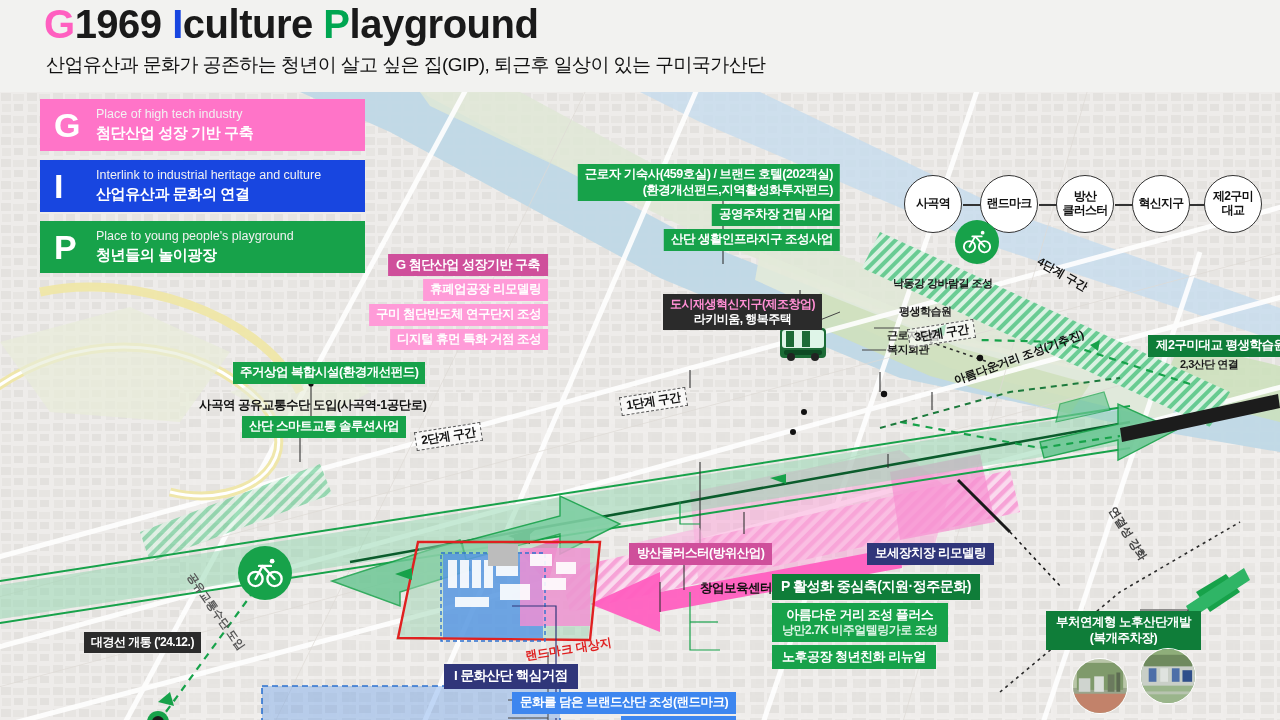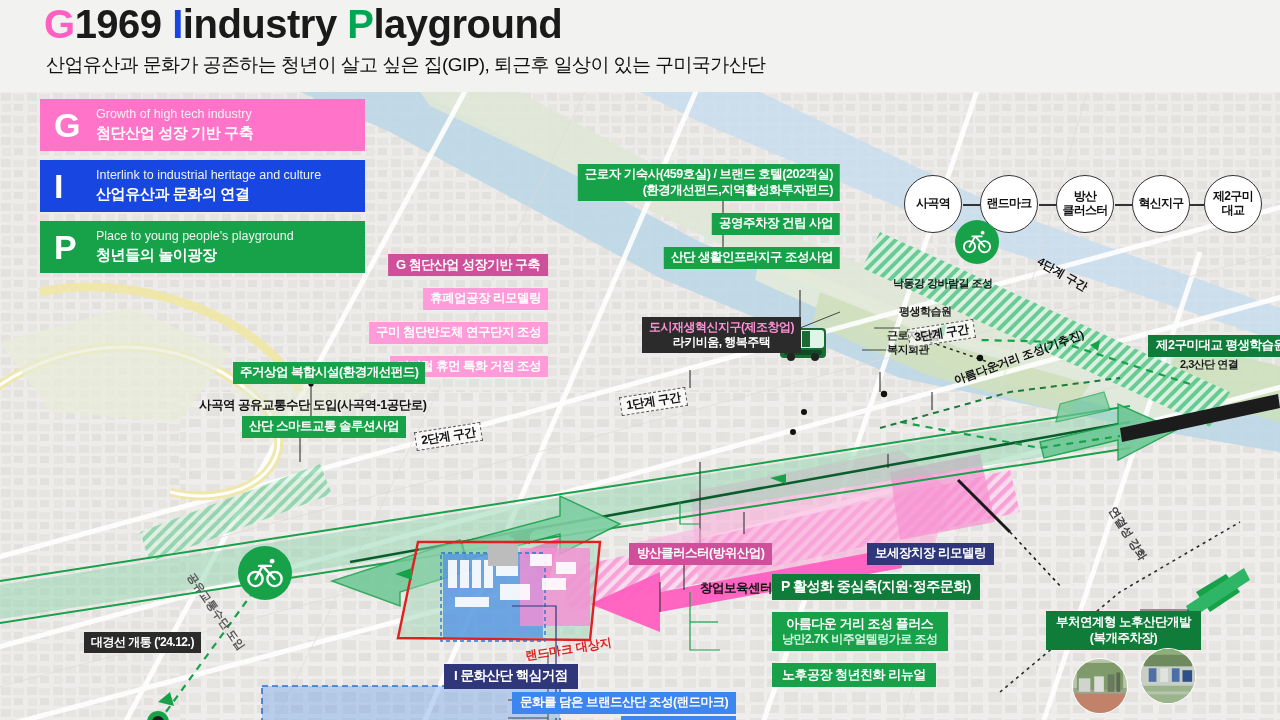"industry" span { text: industry -> culture }
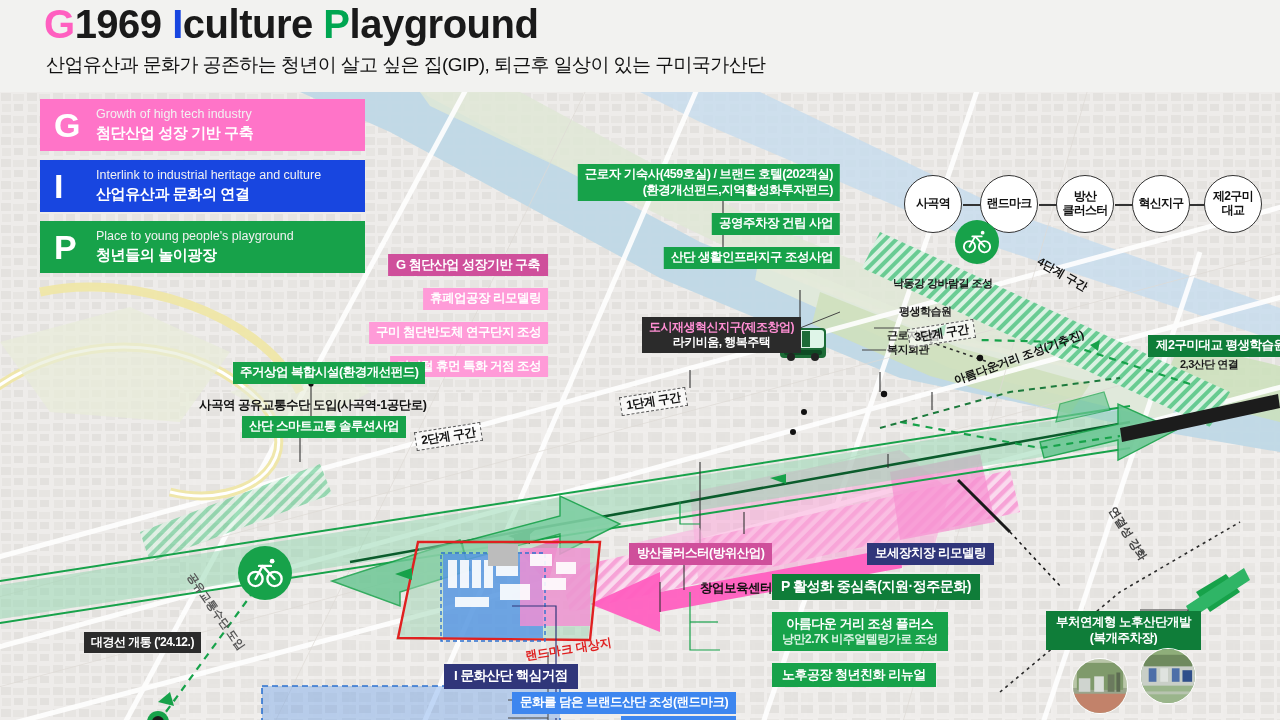"Growth of high tech industry" div.legend-en { text: Growth -> Place }
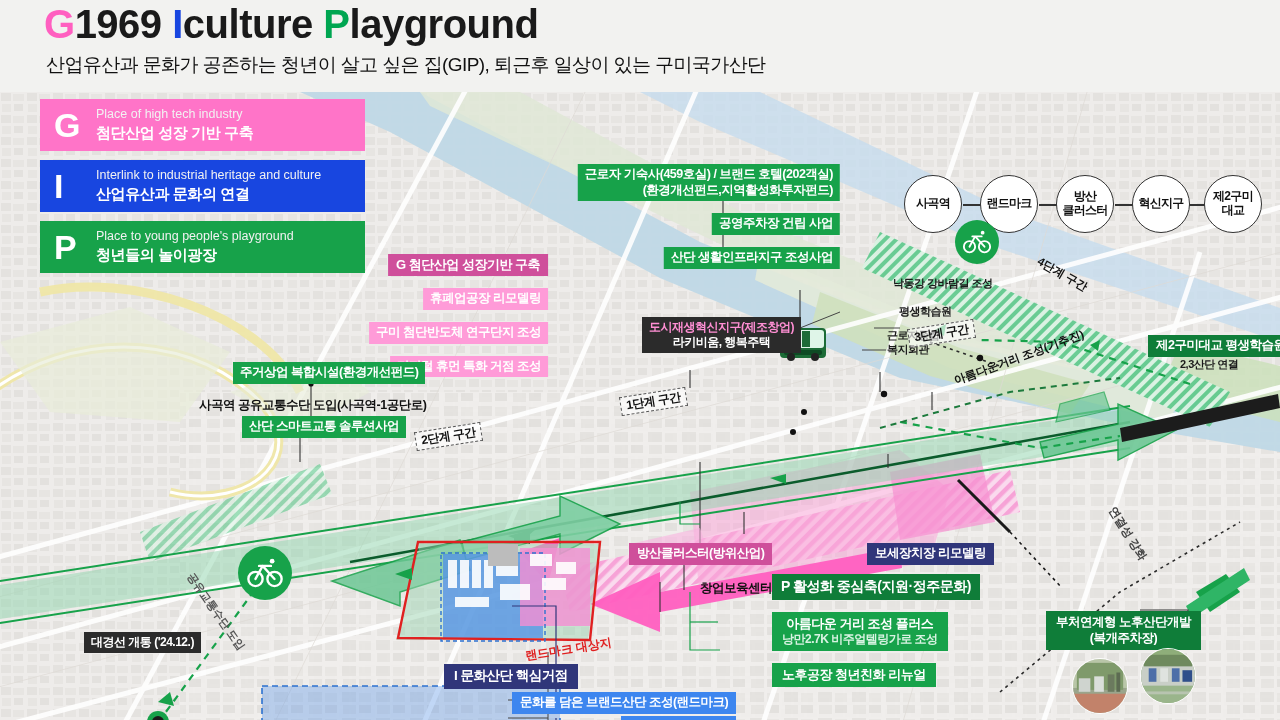"근로자 기숙사(459호실) / 브랜드 호텔(202객실)" .stack { gap: 12px -> 3px }
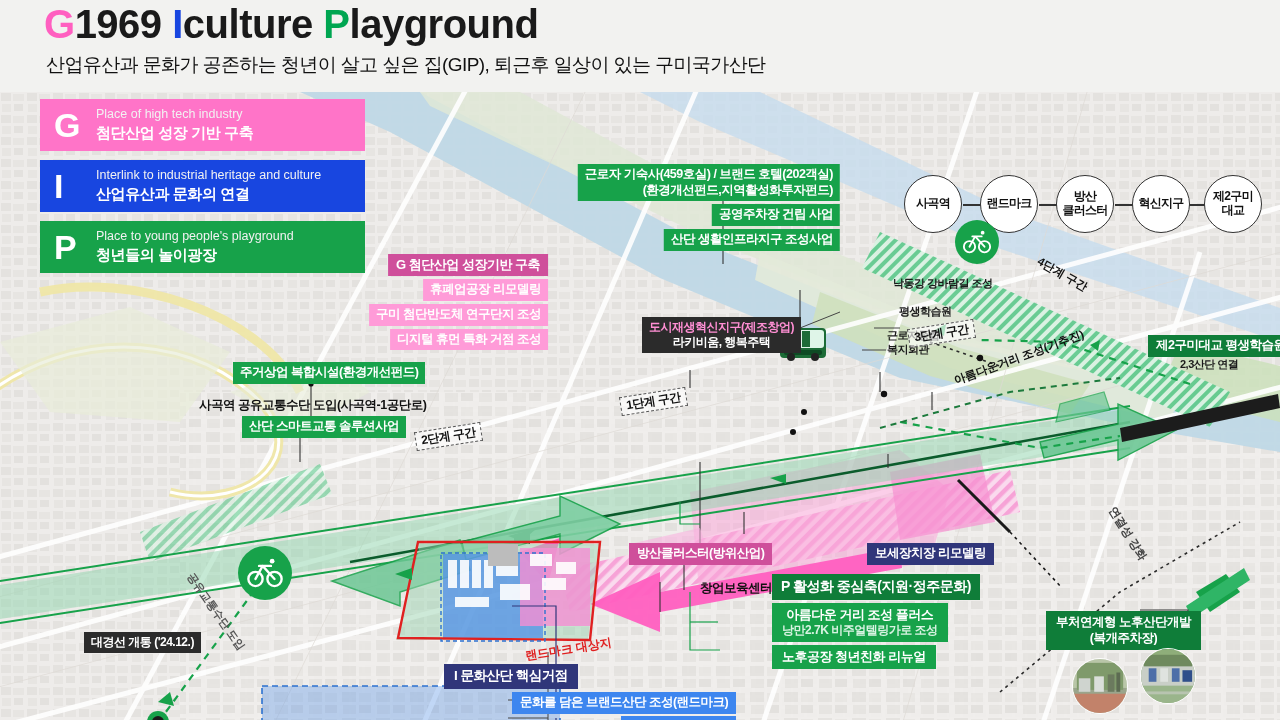"도시재생혁신지구(제조창업)" div.lbl { left: 642px -> 663px; margin-top: 23px -> none }
